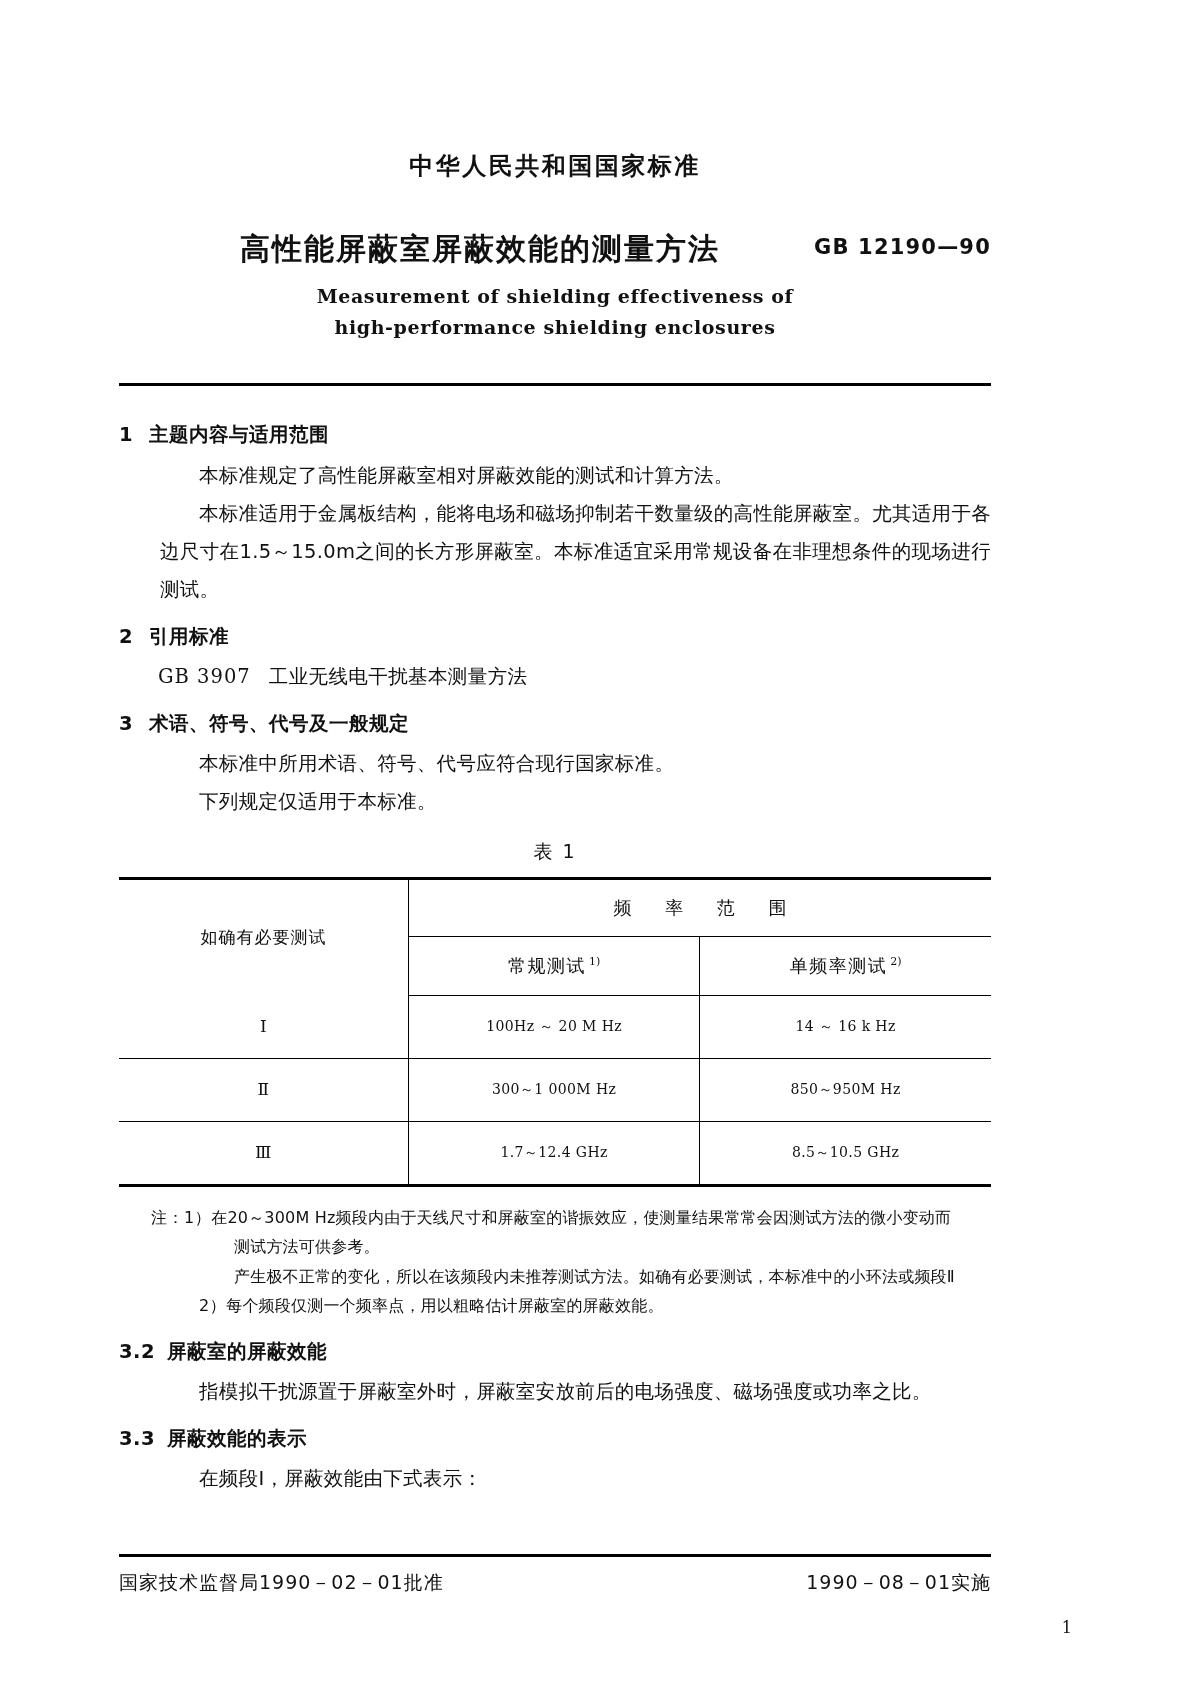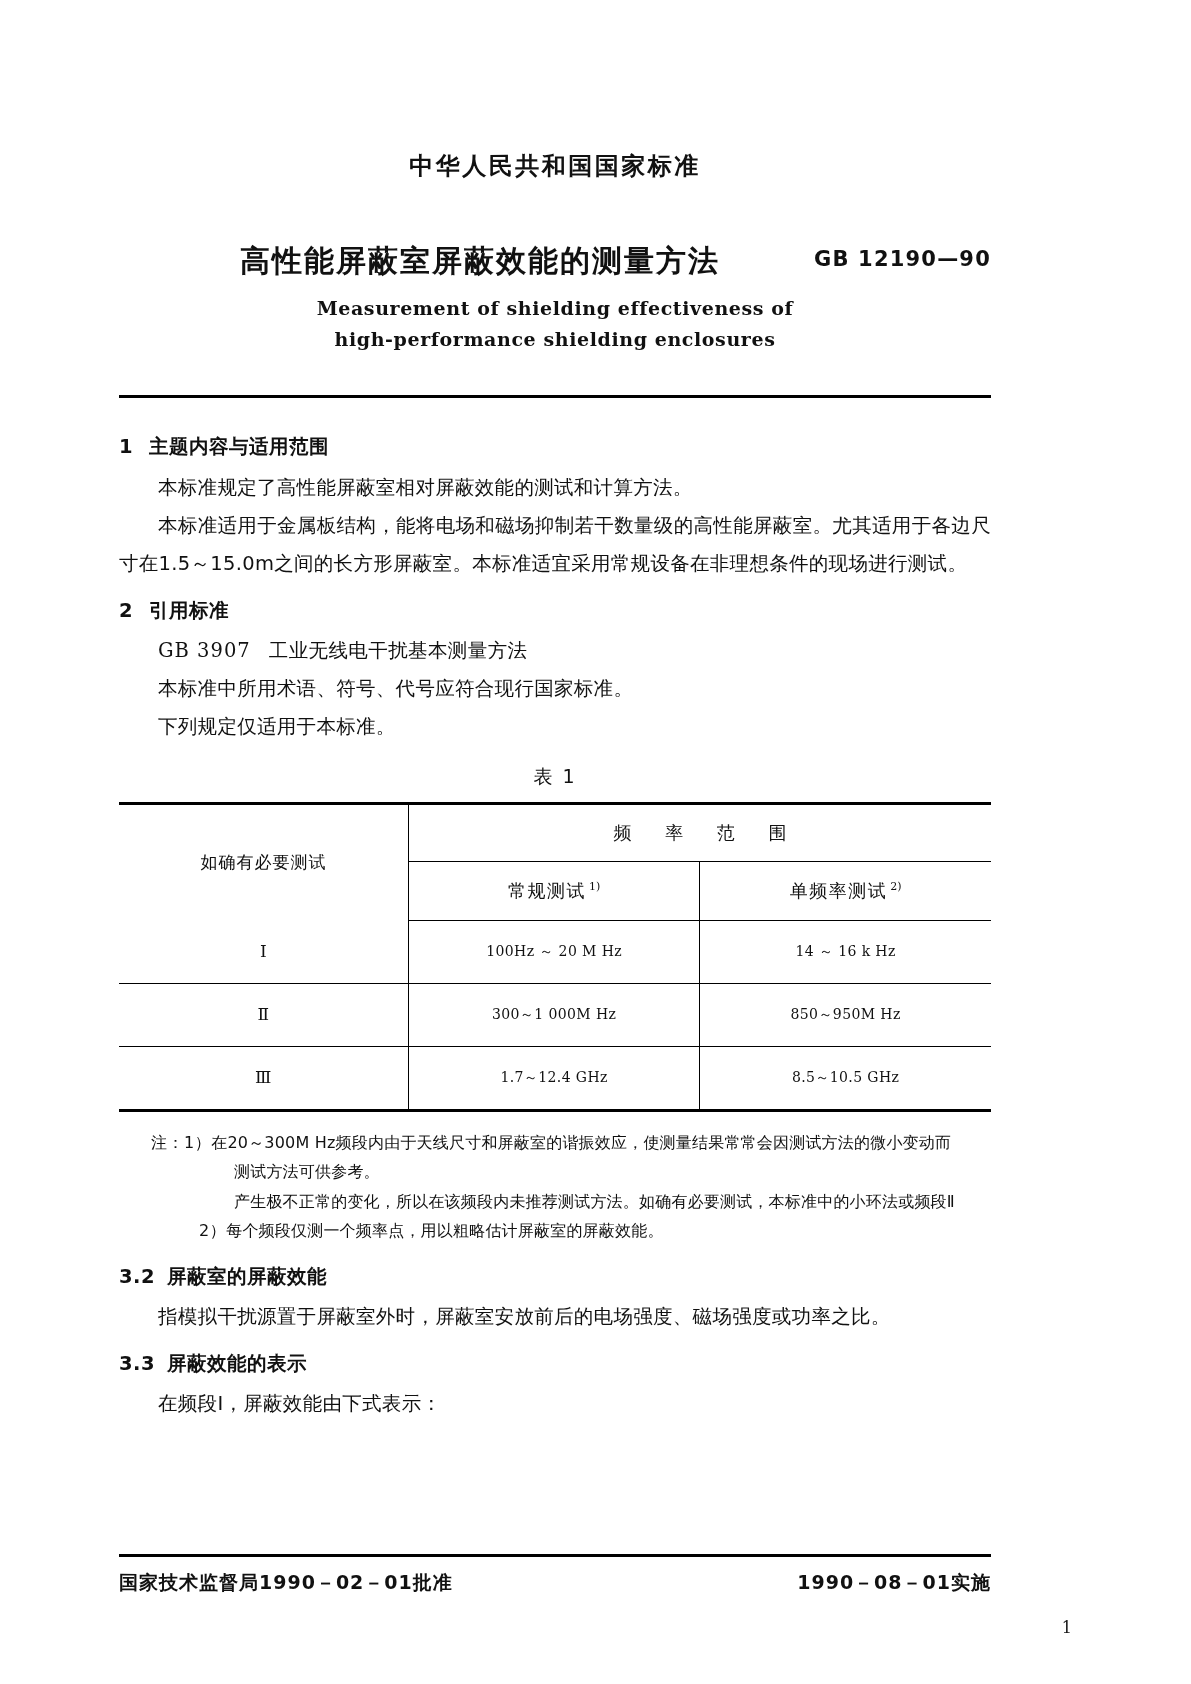"高性能屏蔽室屏蔽效能的测量方法" .title-row { margin-top: 60px -> 48px }
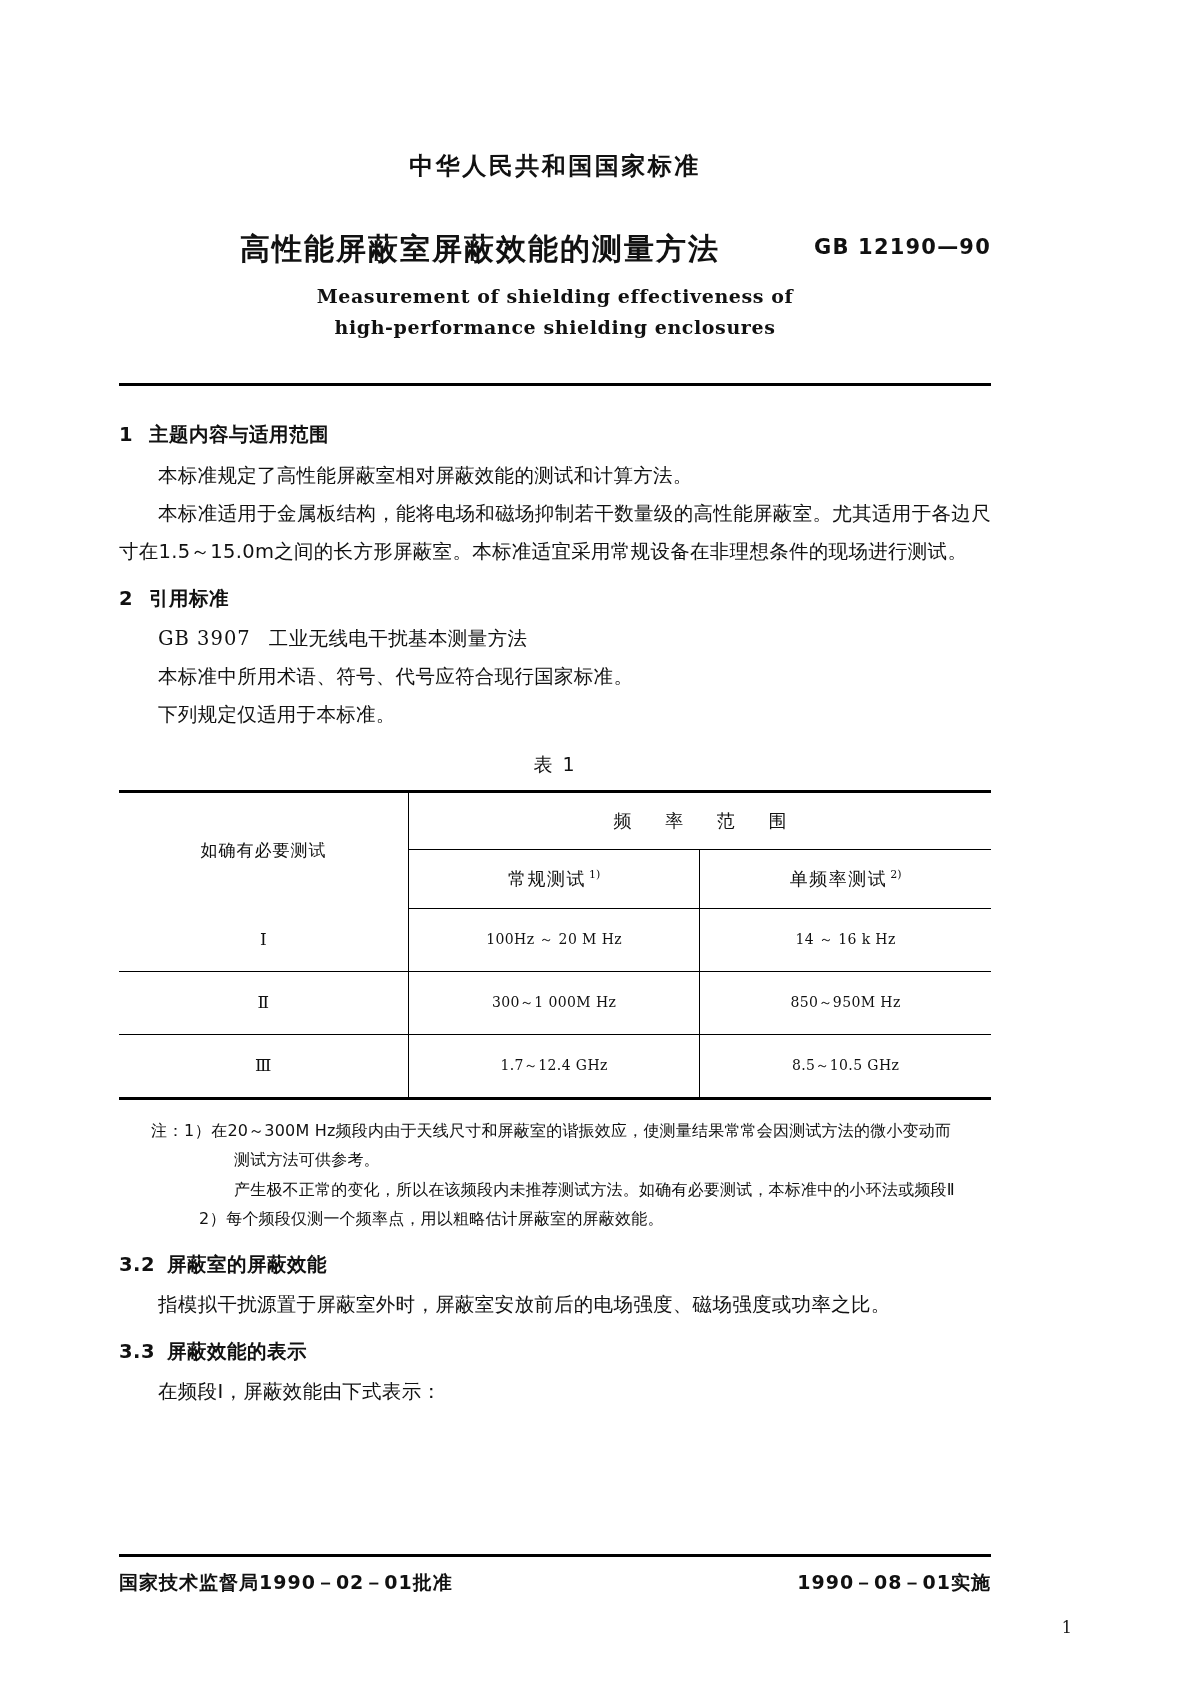"本标准规定了高性能屏蔽室相对屏蔽效能的测试和计算方法。" .para { margin-left: none -> 41px }
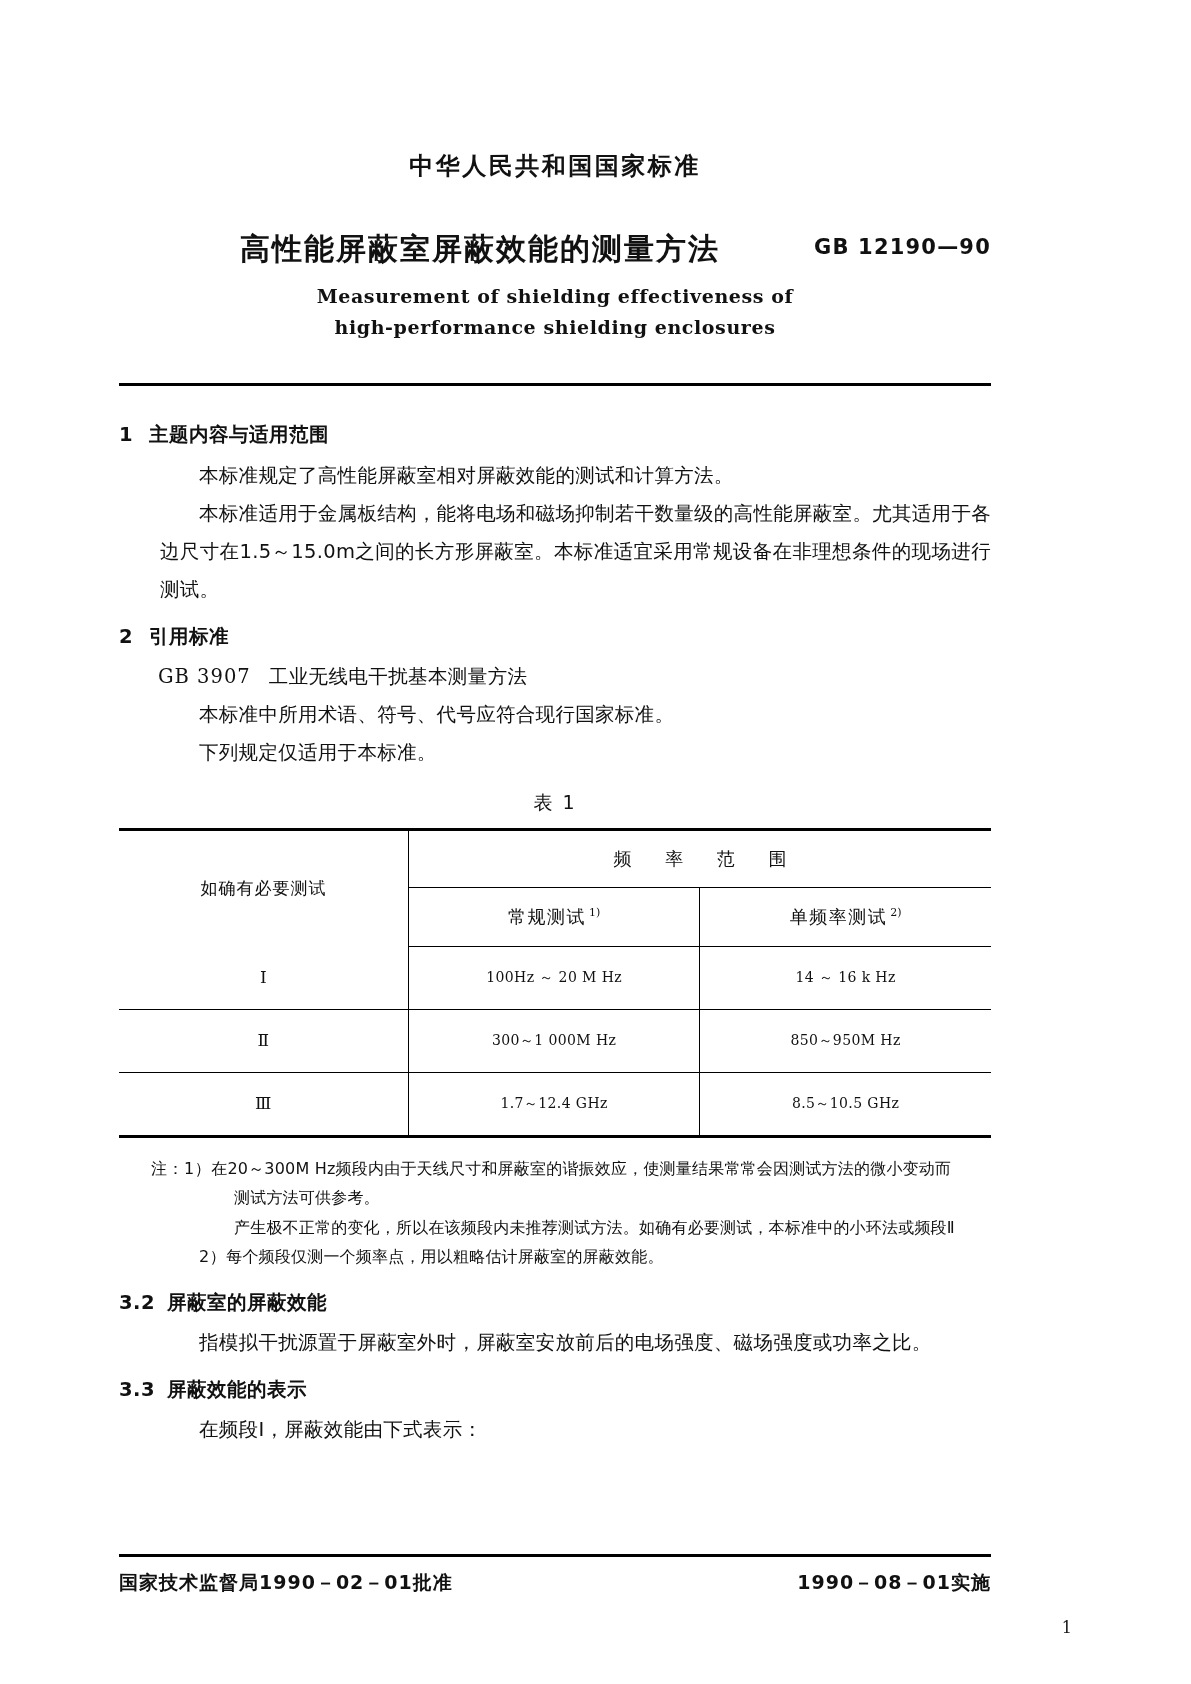"3 术语、符号、代号及一般规定" div.h-sec { html: none -> <div> <span>3</span><span>术语、符号、代号及一般规定</span> </div> }
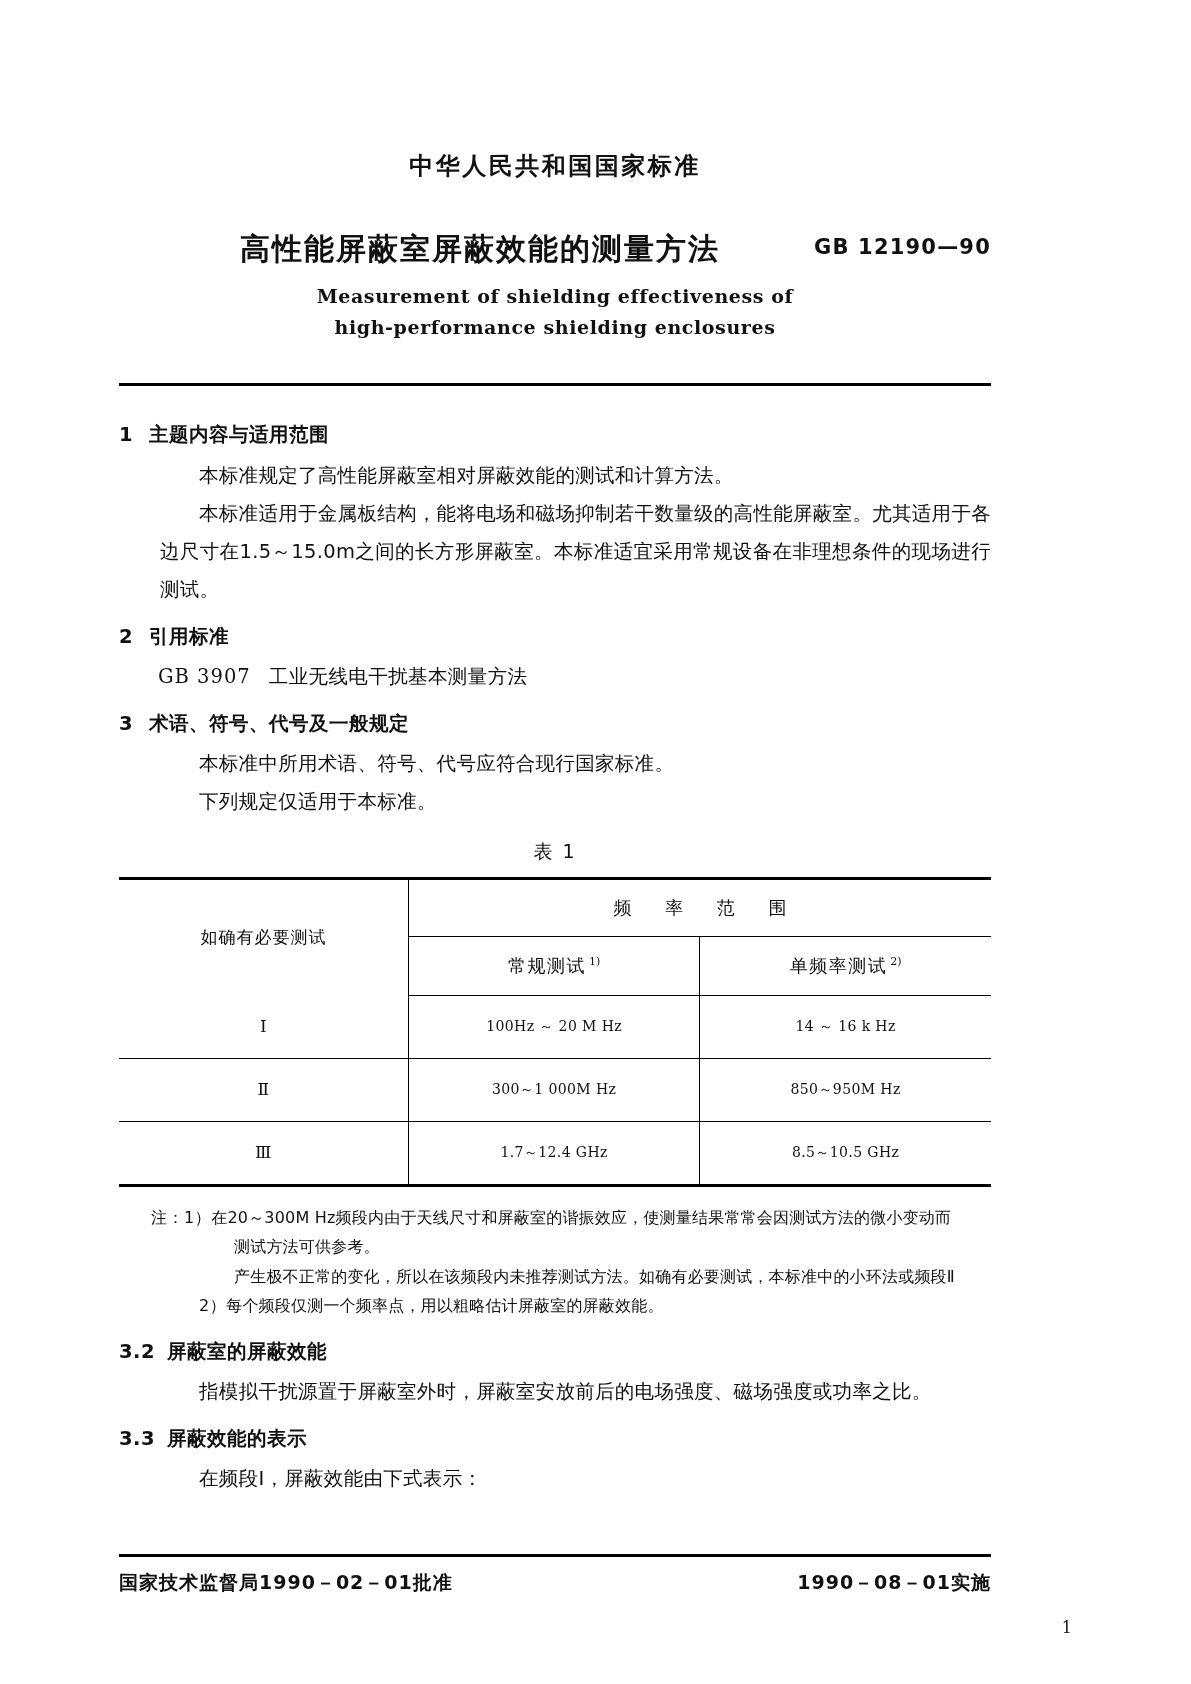"国家技术监督局1990－02－01批准" .footer { font-weight: bold -> normal }
